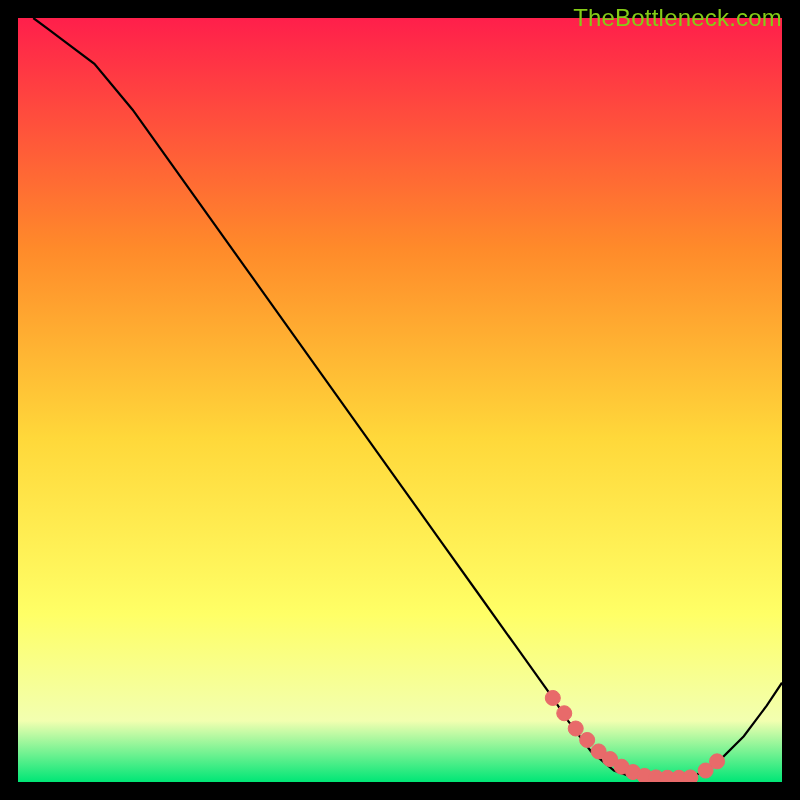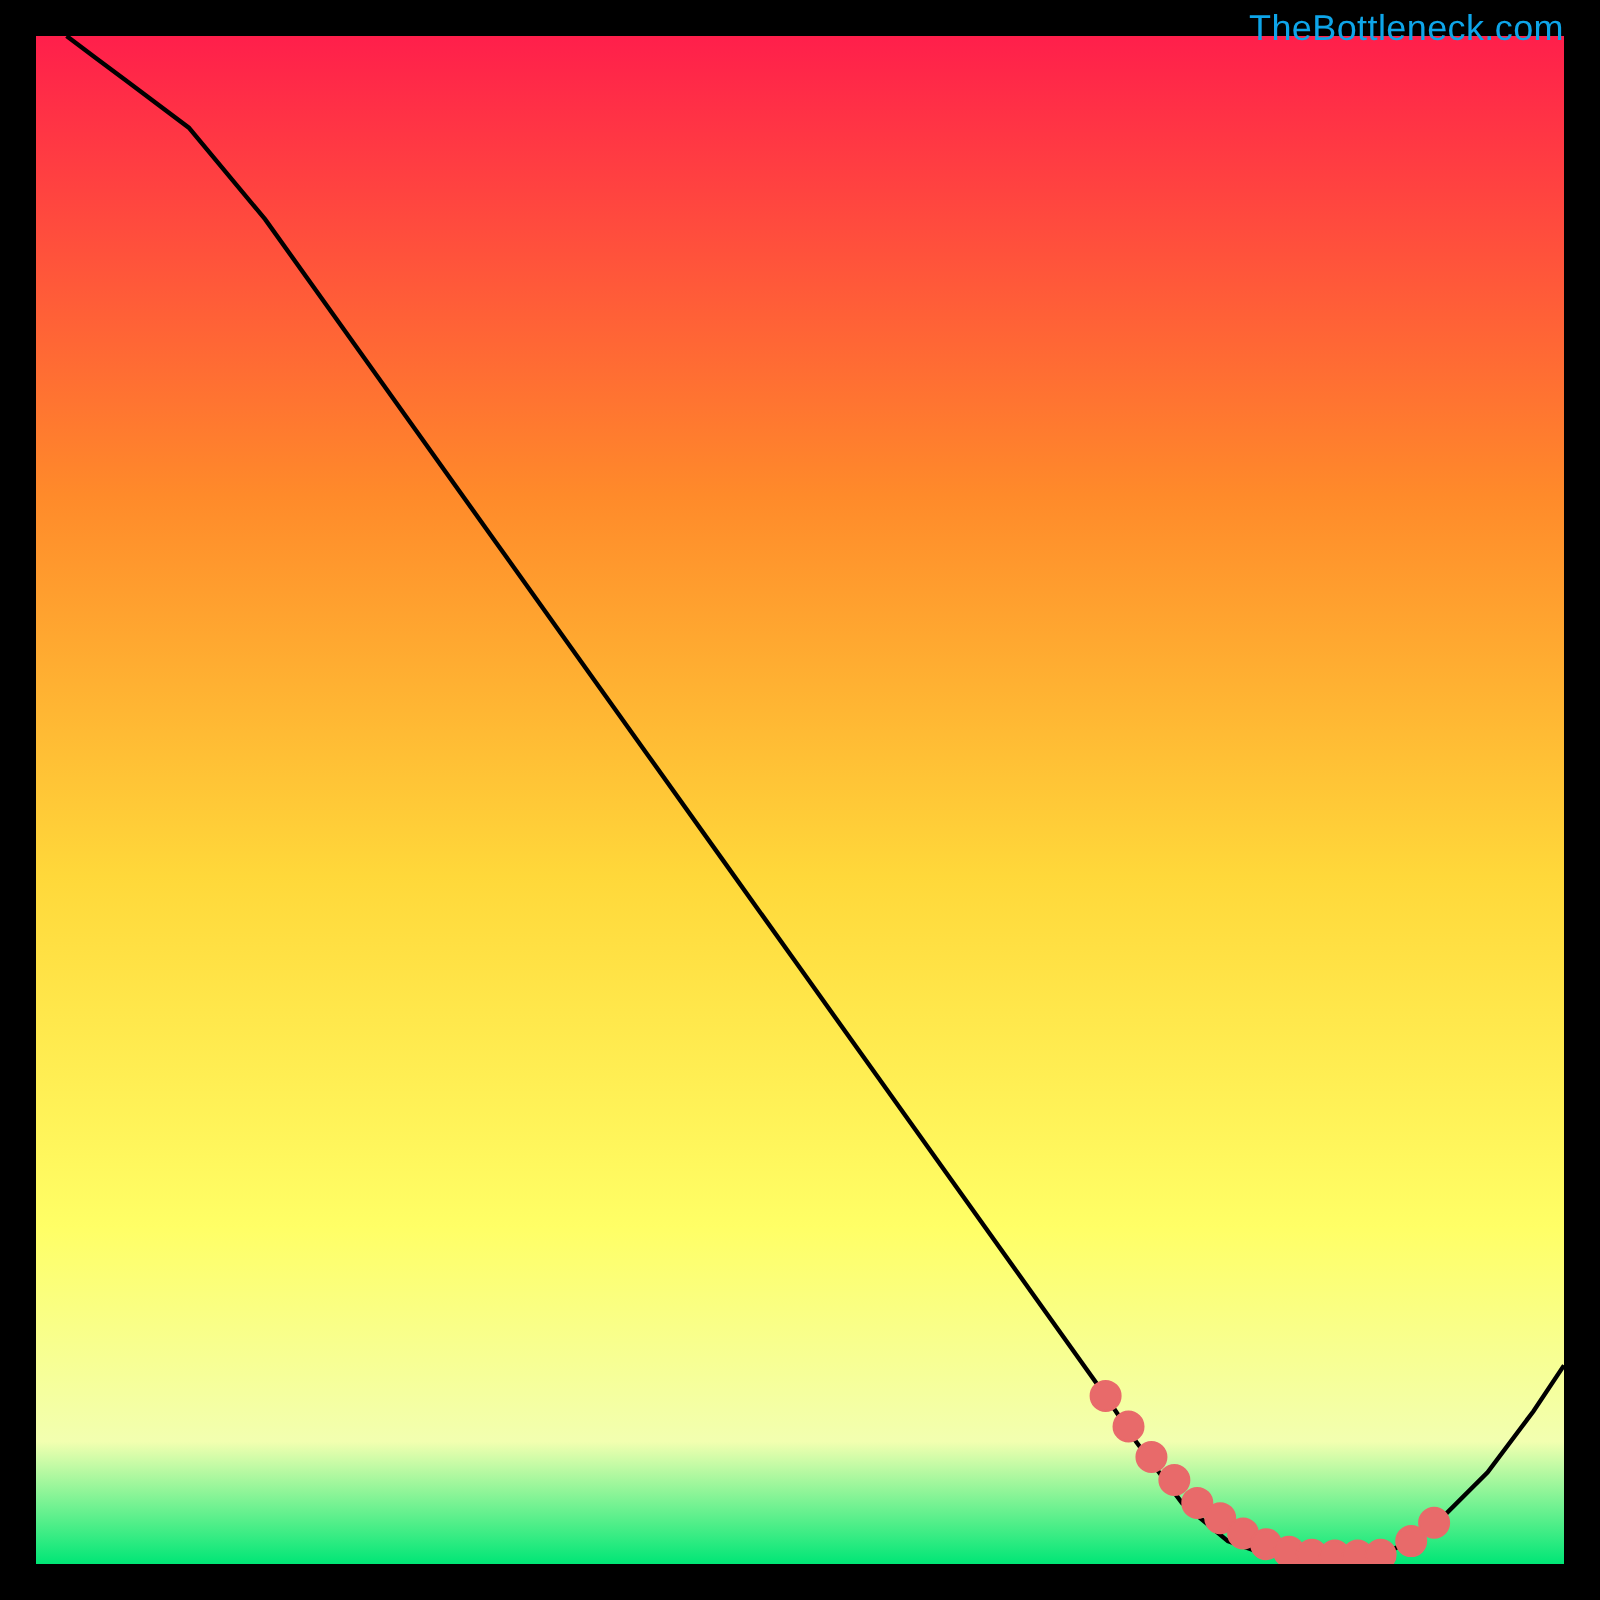"TheBottleneck.com" .watermark { color: #0ea5e9 -> #84cc16; font-size: 18px -> 24px }
